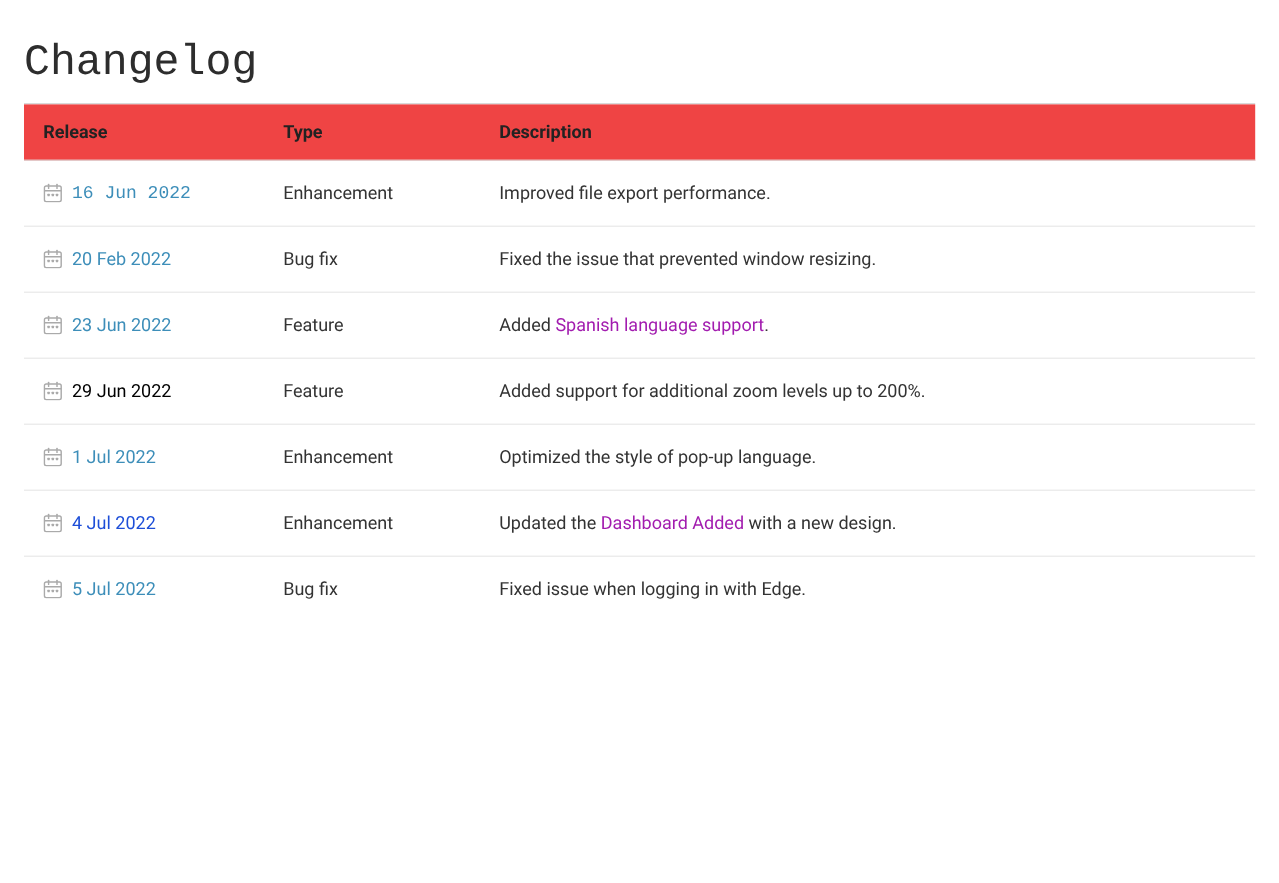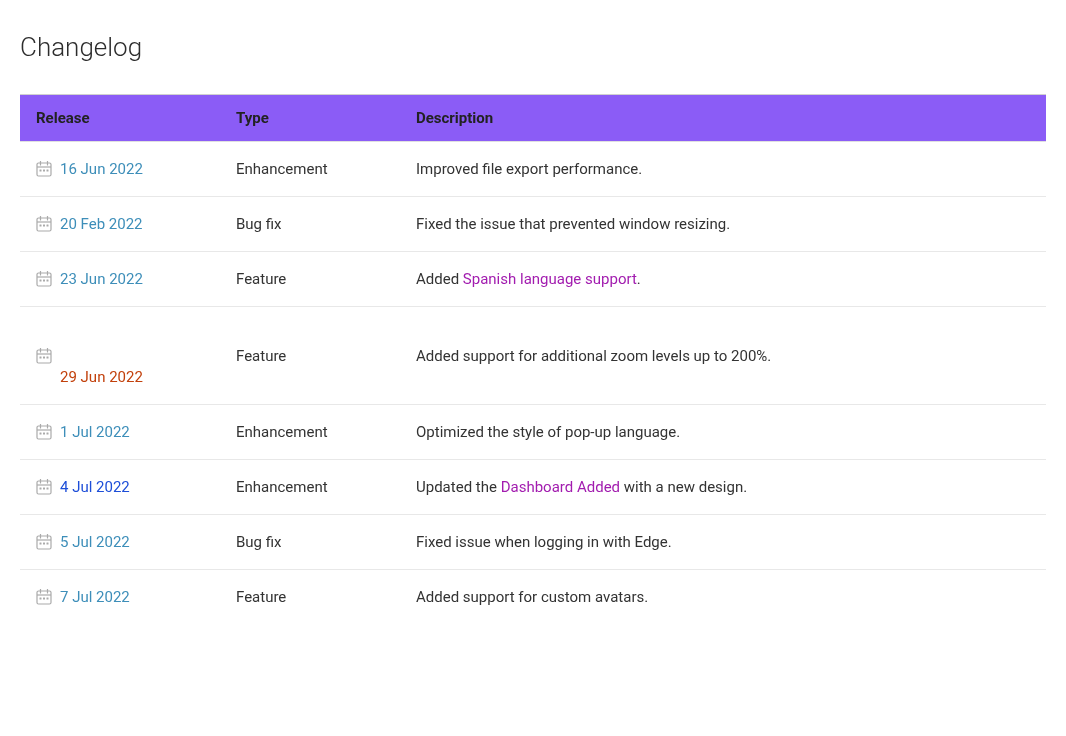"Changelog" .page-title { font-family: none -> Liberation Mono, monospace; font-size: 26px -> 36px; margin-bottom: 32px -> 13px }
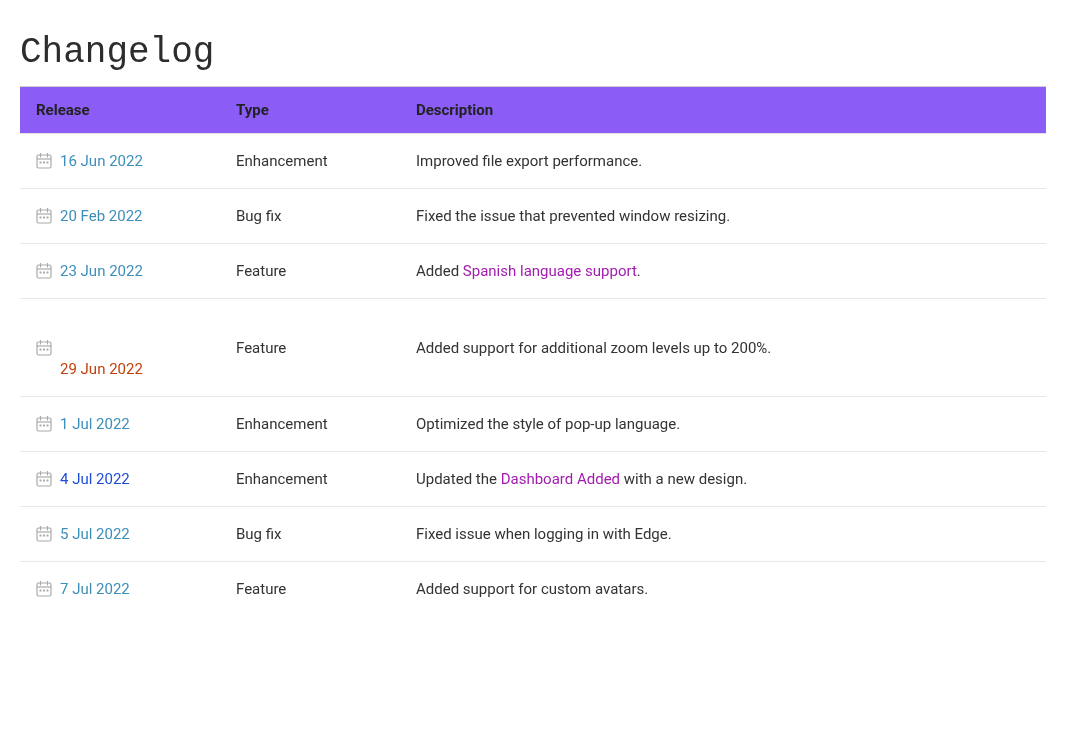"Release" .changelog-table thead tr { background-color: #8b5cf6 -> #ef4444 }
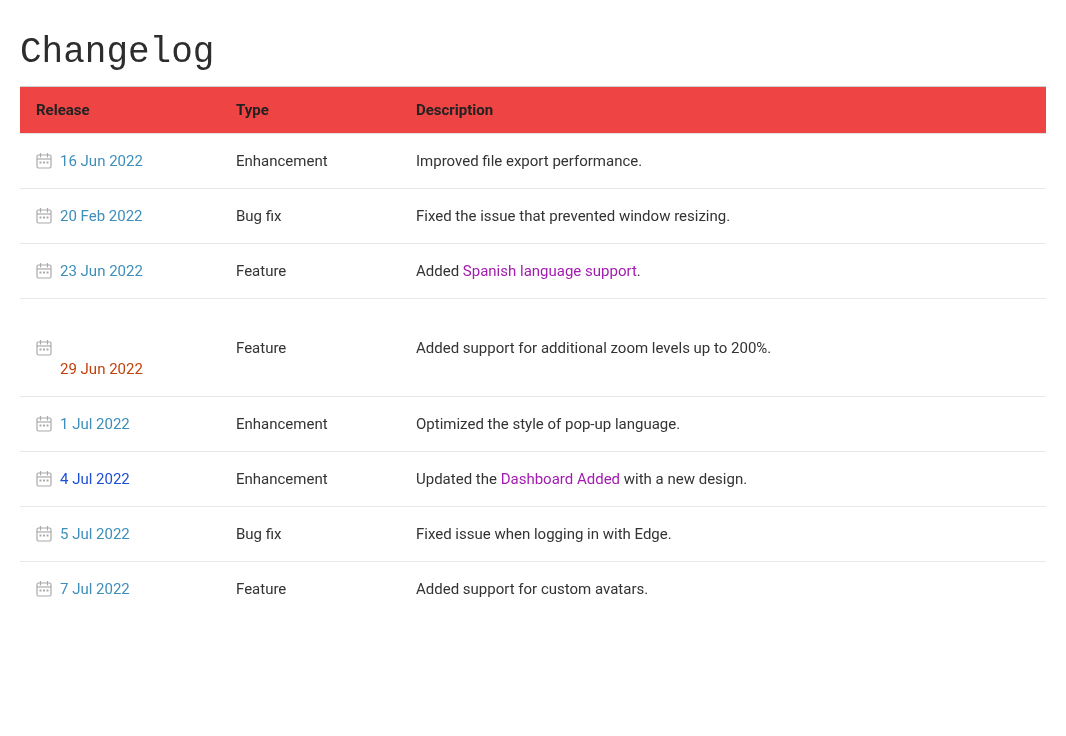"16 Jun 2022" span { font-family: none -> Liberation Mono, monospace }
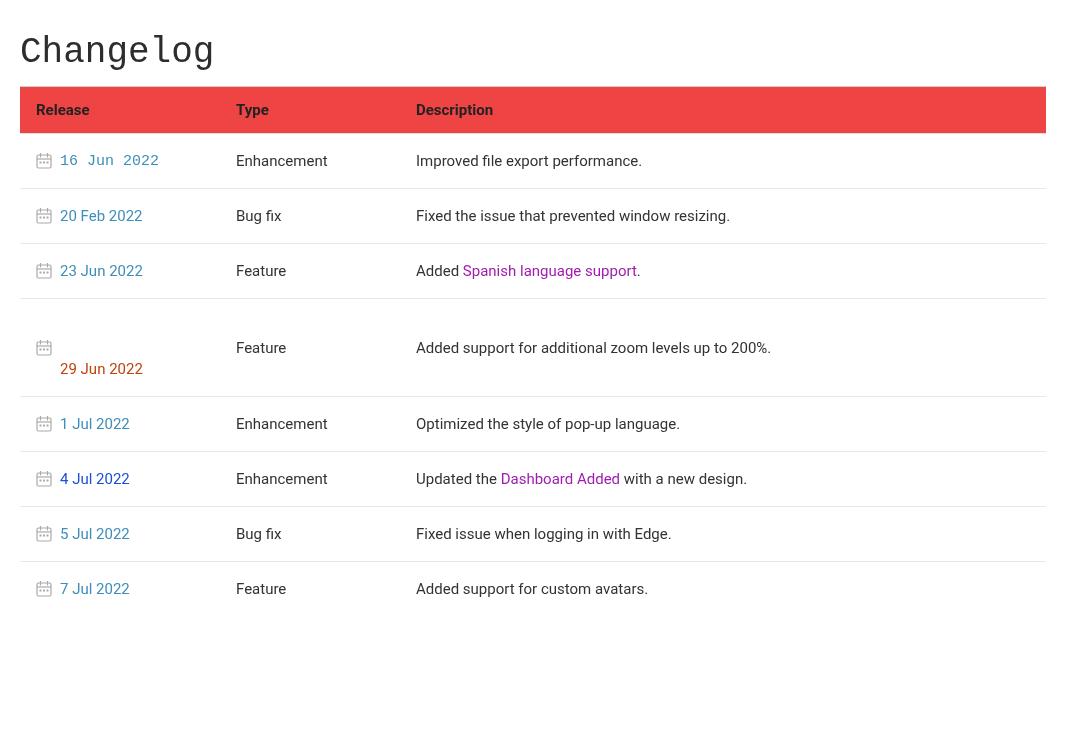"29 Jun 2022" span { color: #c2410c -> #000000; margin-top: 43px -> none }
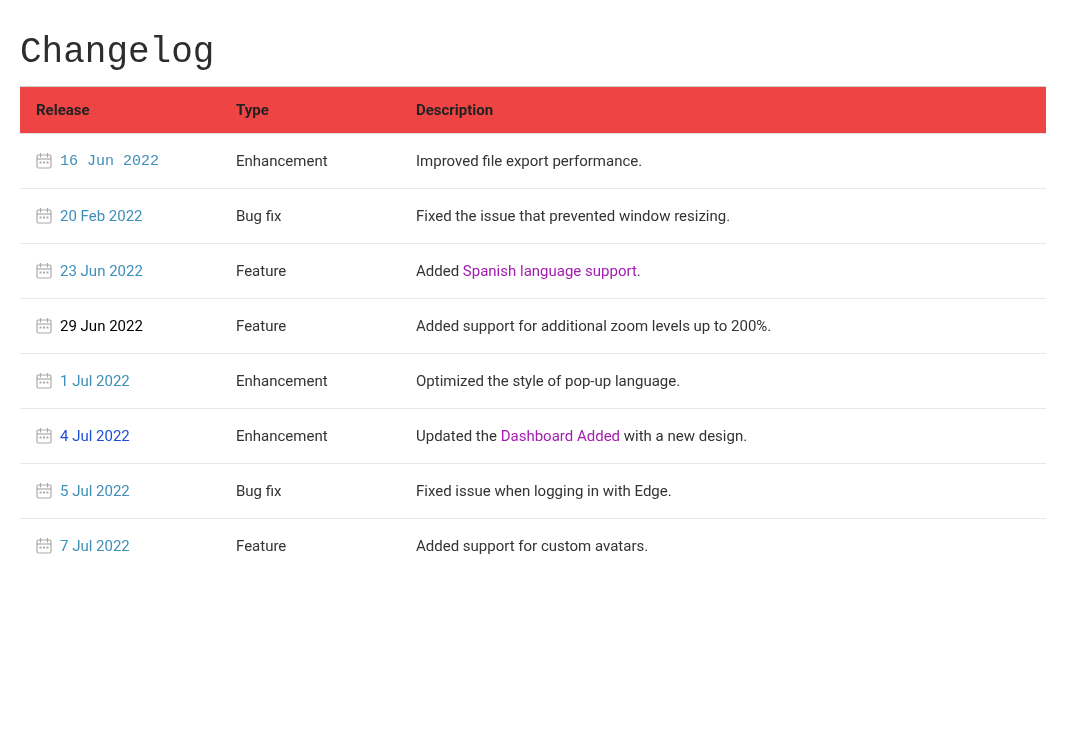"7 Jul 2022" tr { html: <tr> <td> <div> <span> <svg> <rect></rect> <line></line> <line></line> <line></line> <rect></rect> <rect></rect> <rect></rect> </svg> </span> <span>7 Jul 2022</span> </div> </td> <td>Feature</td> <td><span>Added support for custom avatars.</span></td> </tr> -> none }
